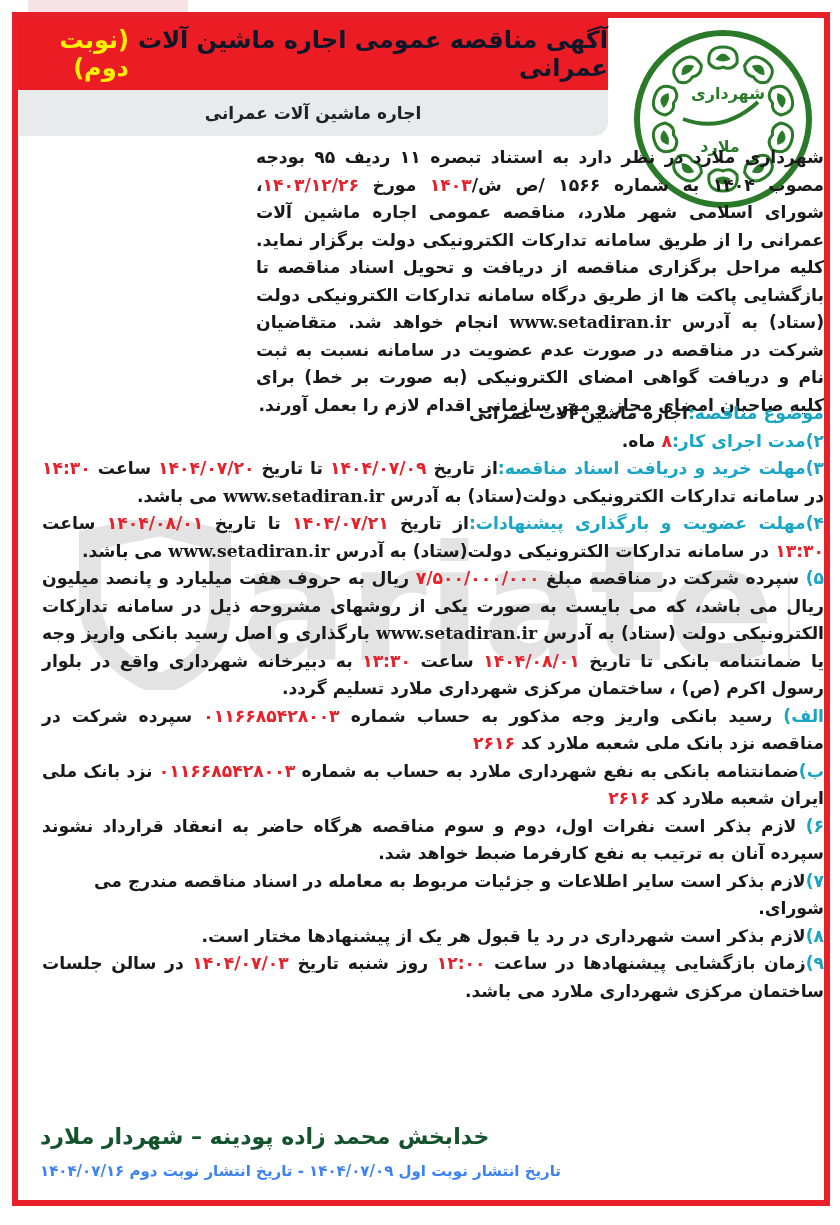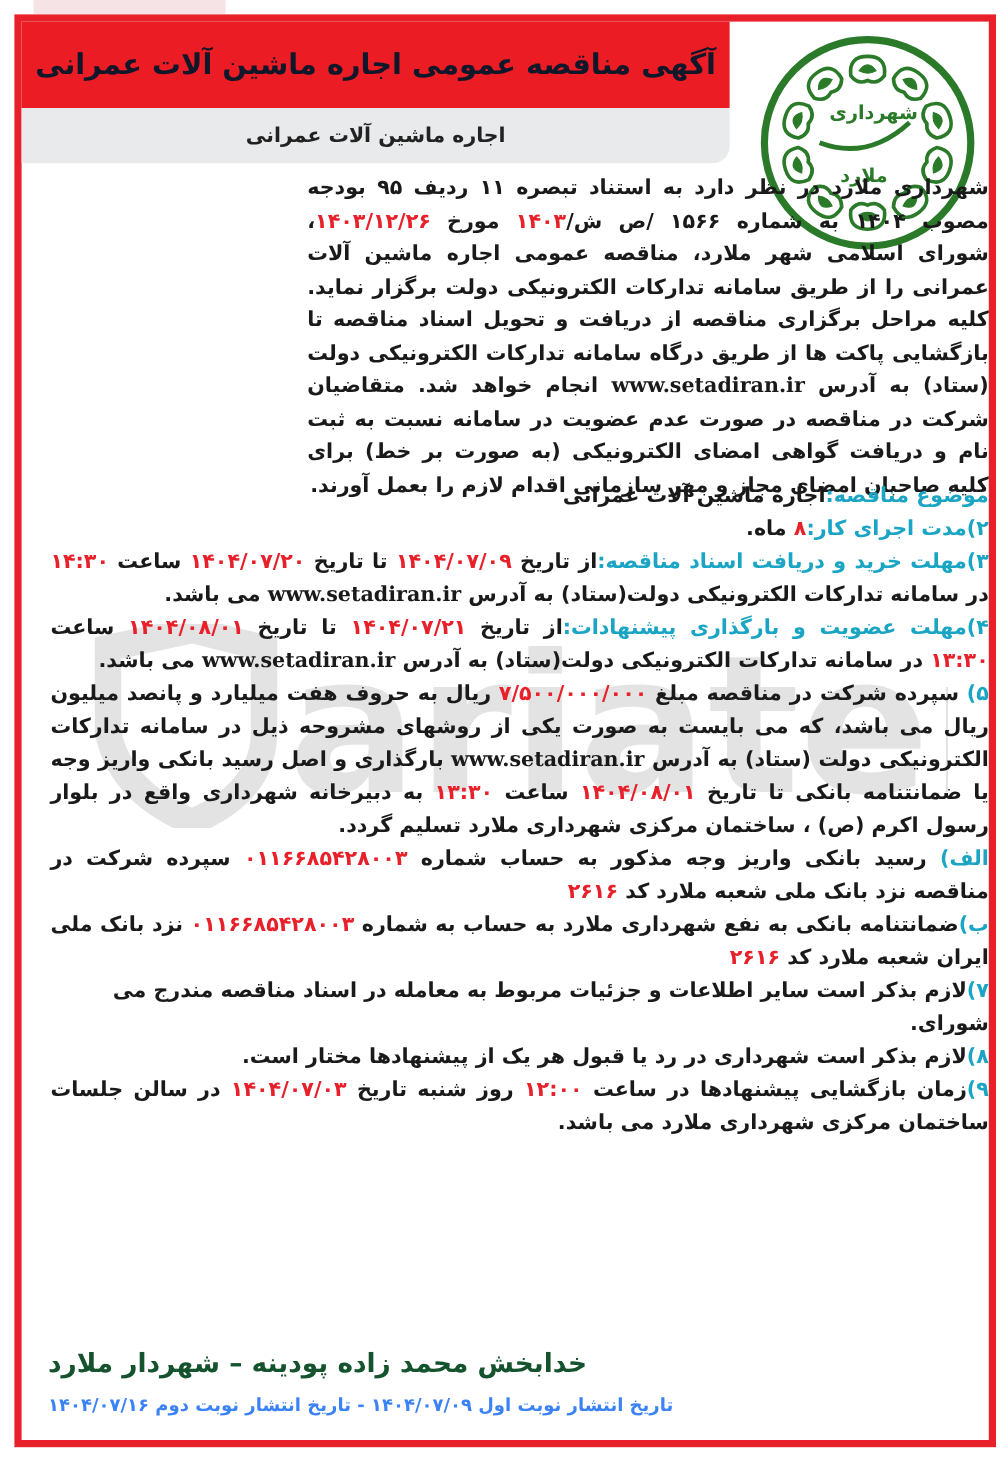"(نوبت دوم)" span.title-accent { html: none -> <span>(نوبت دوم)</span> }
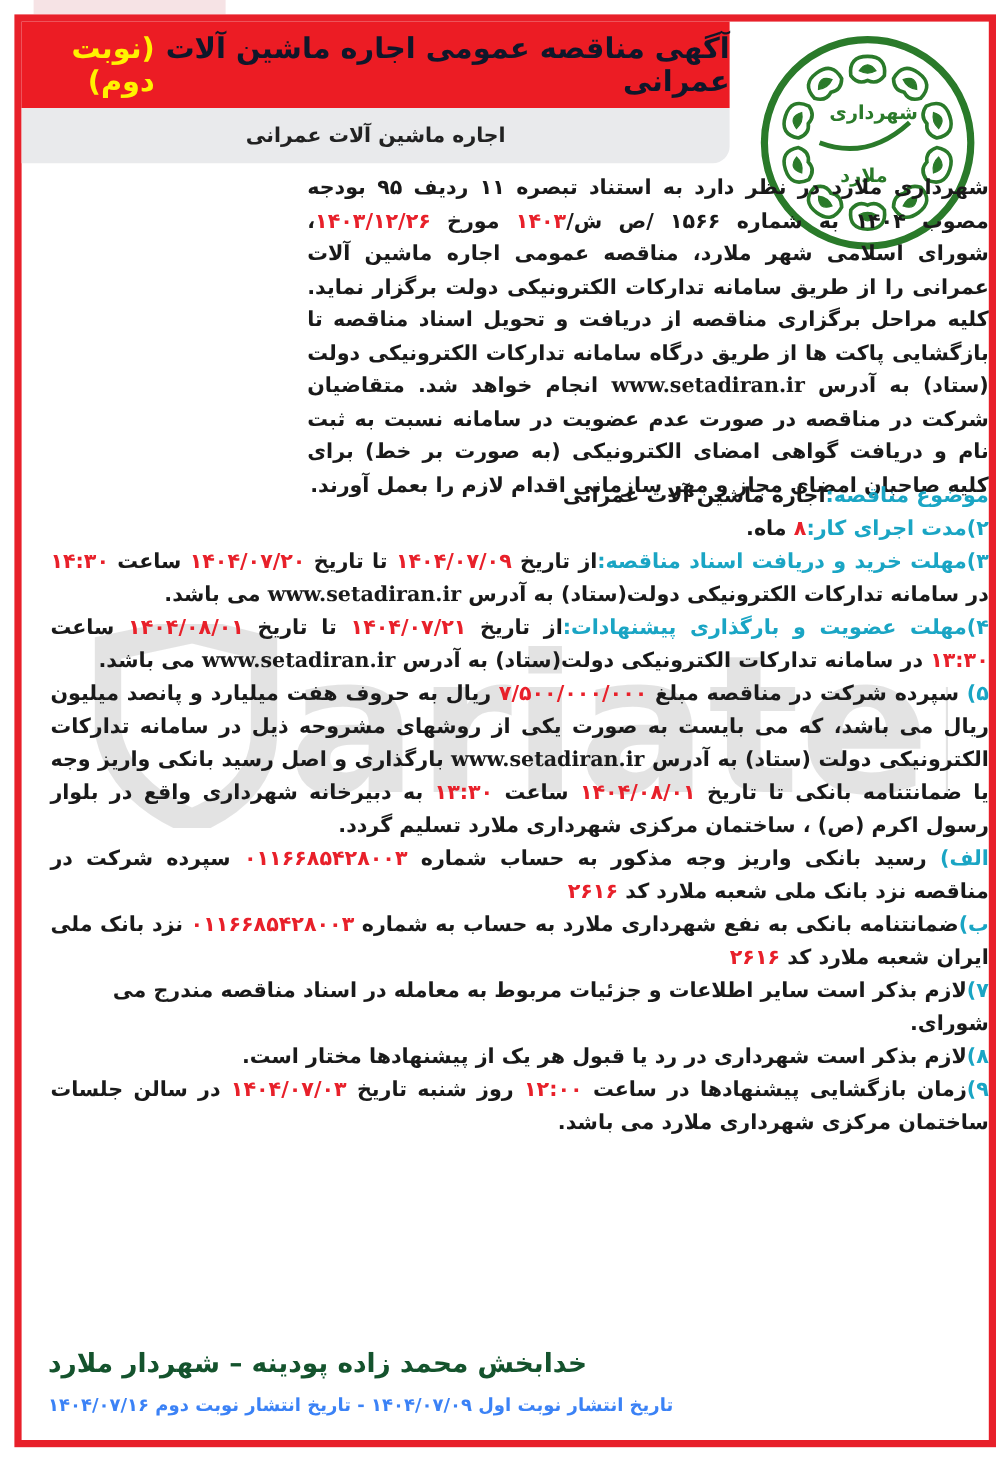"۶) لازم بذکر است نفرات" p.para { html: none -> <p> <span>۶)</span><span> لازم بذکر است نفرات اول، دوم و سوم مناقصه هرگاه حاضر به انعقاد قرارداد نشوند سپرده آنان به ترتیب به نفع کارفرما ضبط خواهد شد.</span> </p> }
